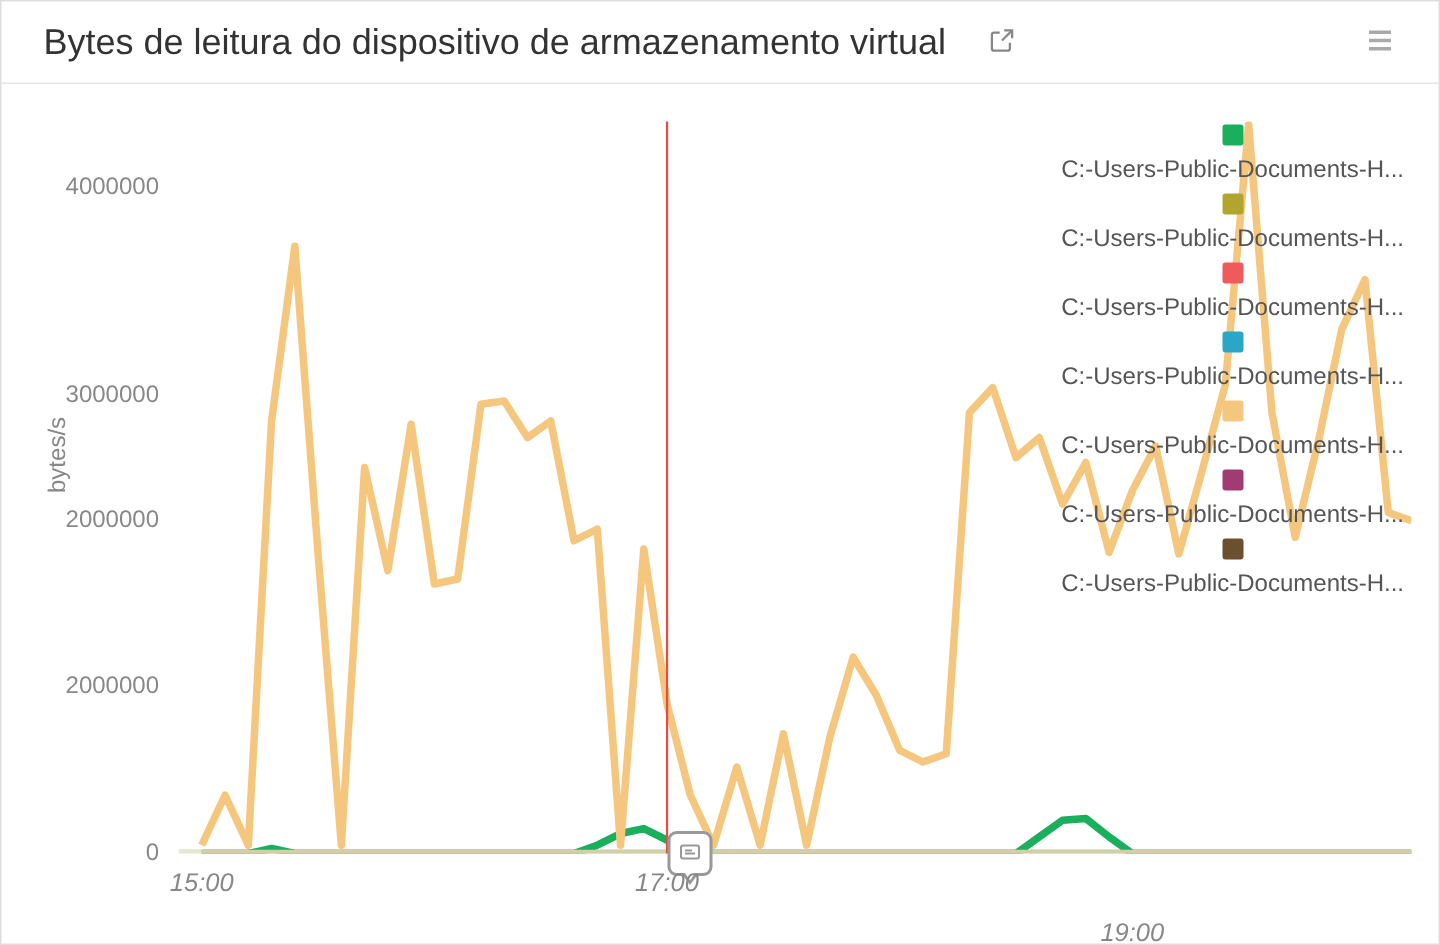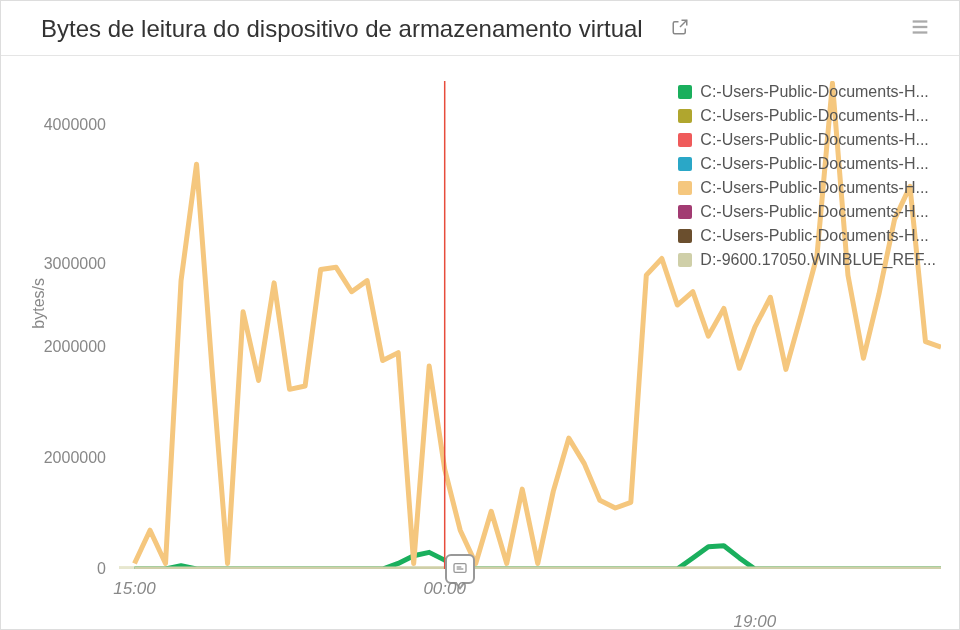"Bytes de leitura do dispositivo" .title-group { margin-left: 12px -> none }
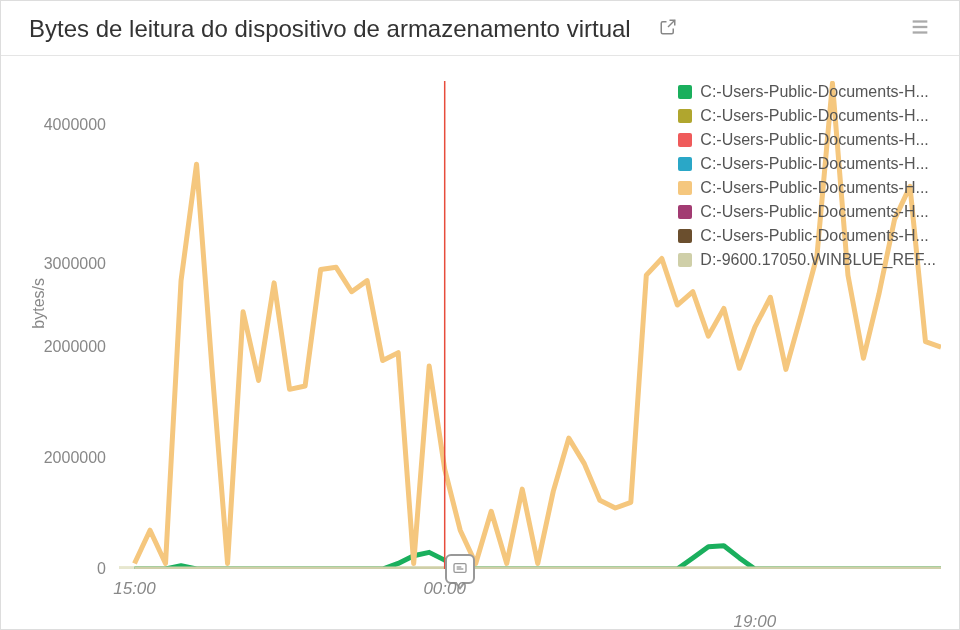"C:-Users-Public-Documents-H..." .legend-item { flex-direction: none -> column }
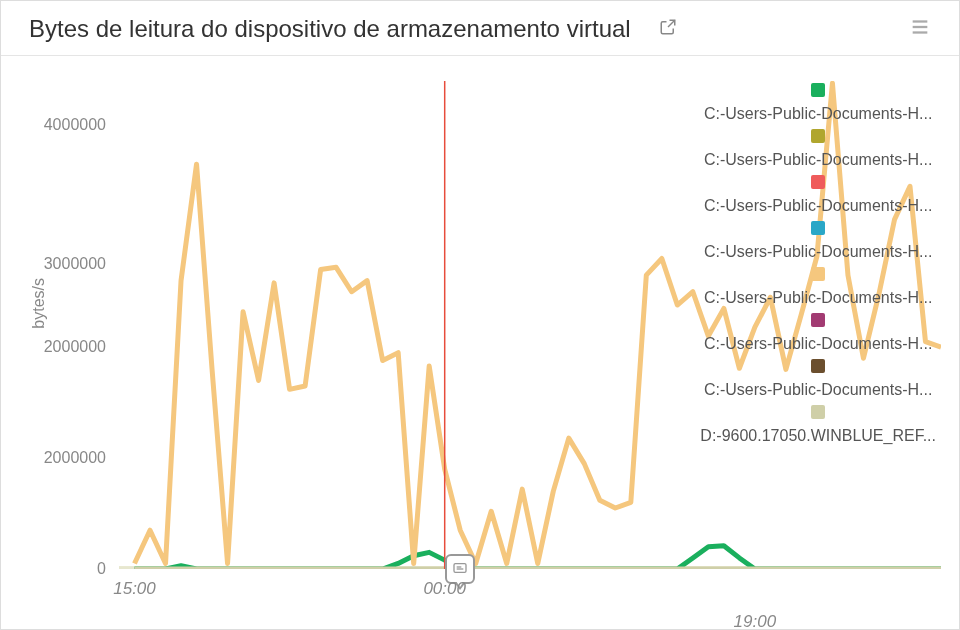"D:-9600.17050.WINBLUE_REF..." div.legend-item { html: <div> <span></span> <span>D:-9600.17050.WINBLUE_REF...</span> </div> -> none }
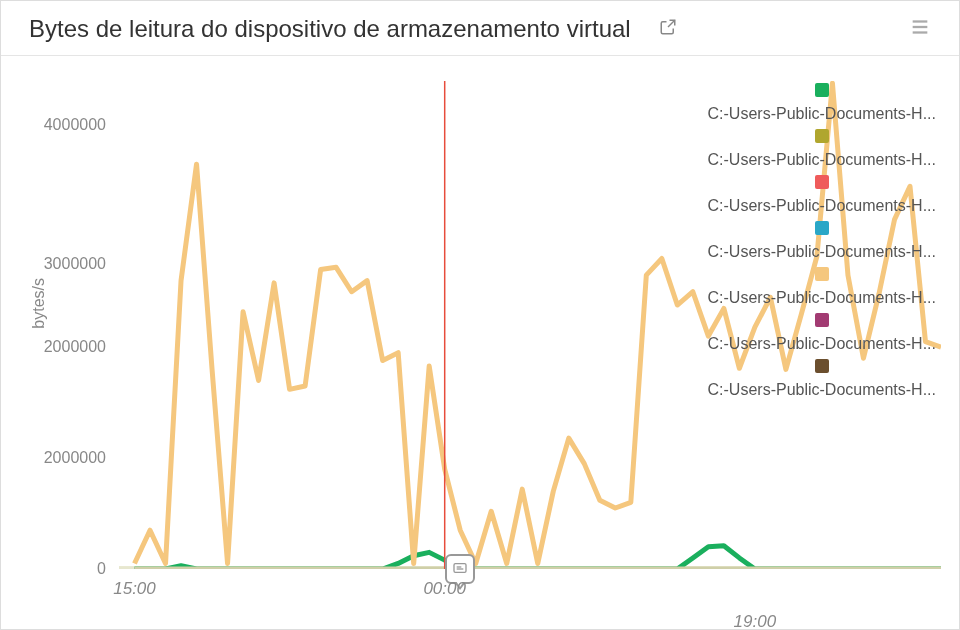"00:00" div.x-tick { text: 00:00 -> 17:00 }
